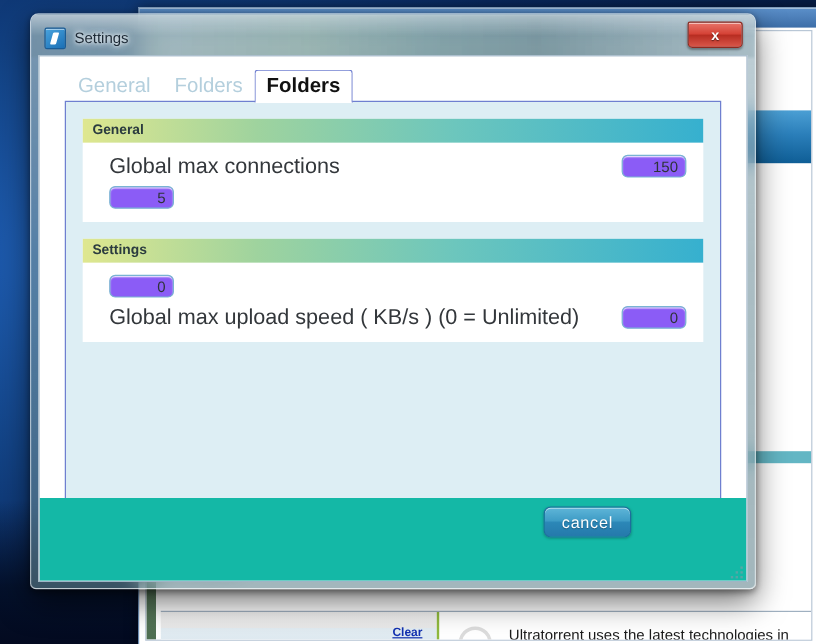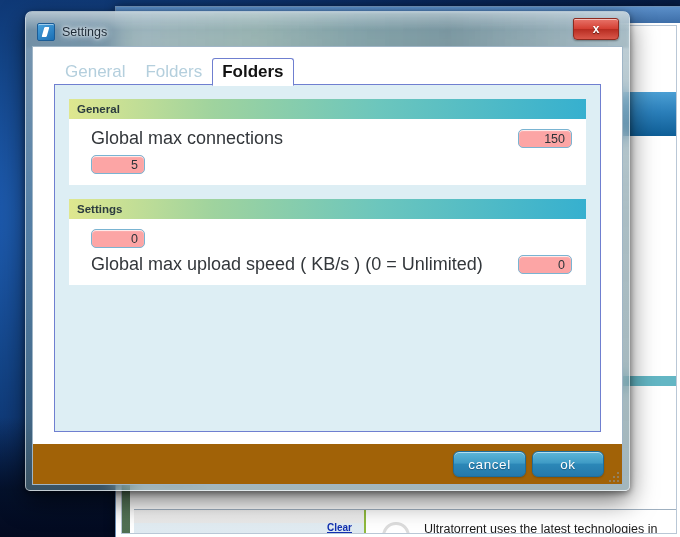"150" .field { background: #fca5a5 -> #8b5cf6 }
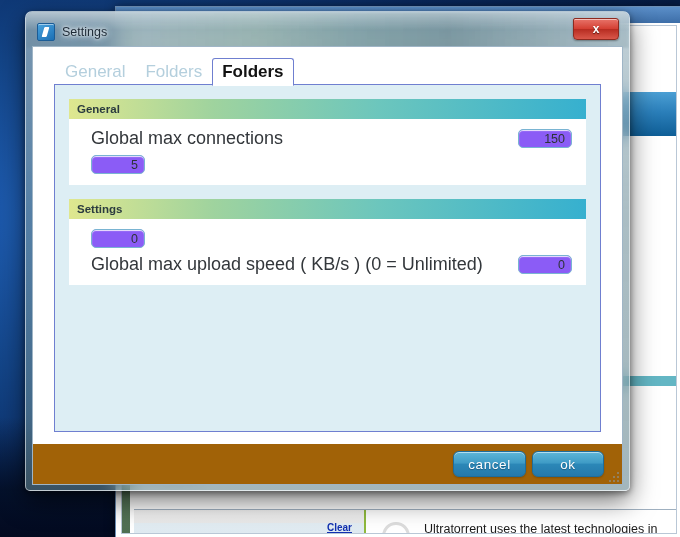"cancel" .footer { background: #a16207 -> #14b8a6; height: 40px -> 69px }
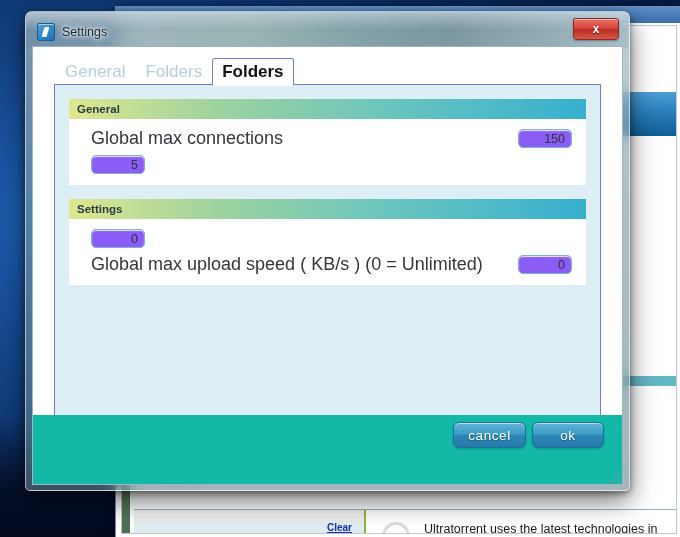"ok" span.btn { html: <span>ok</span> -> none }
